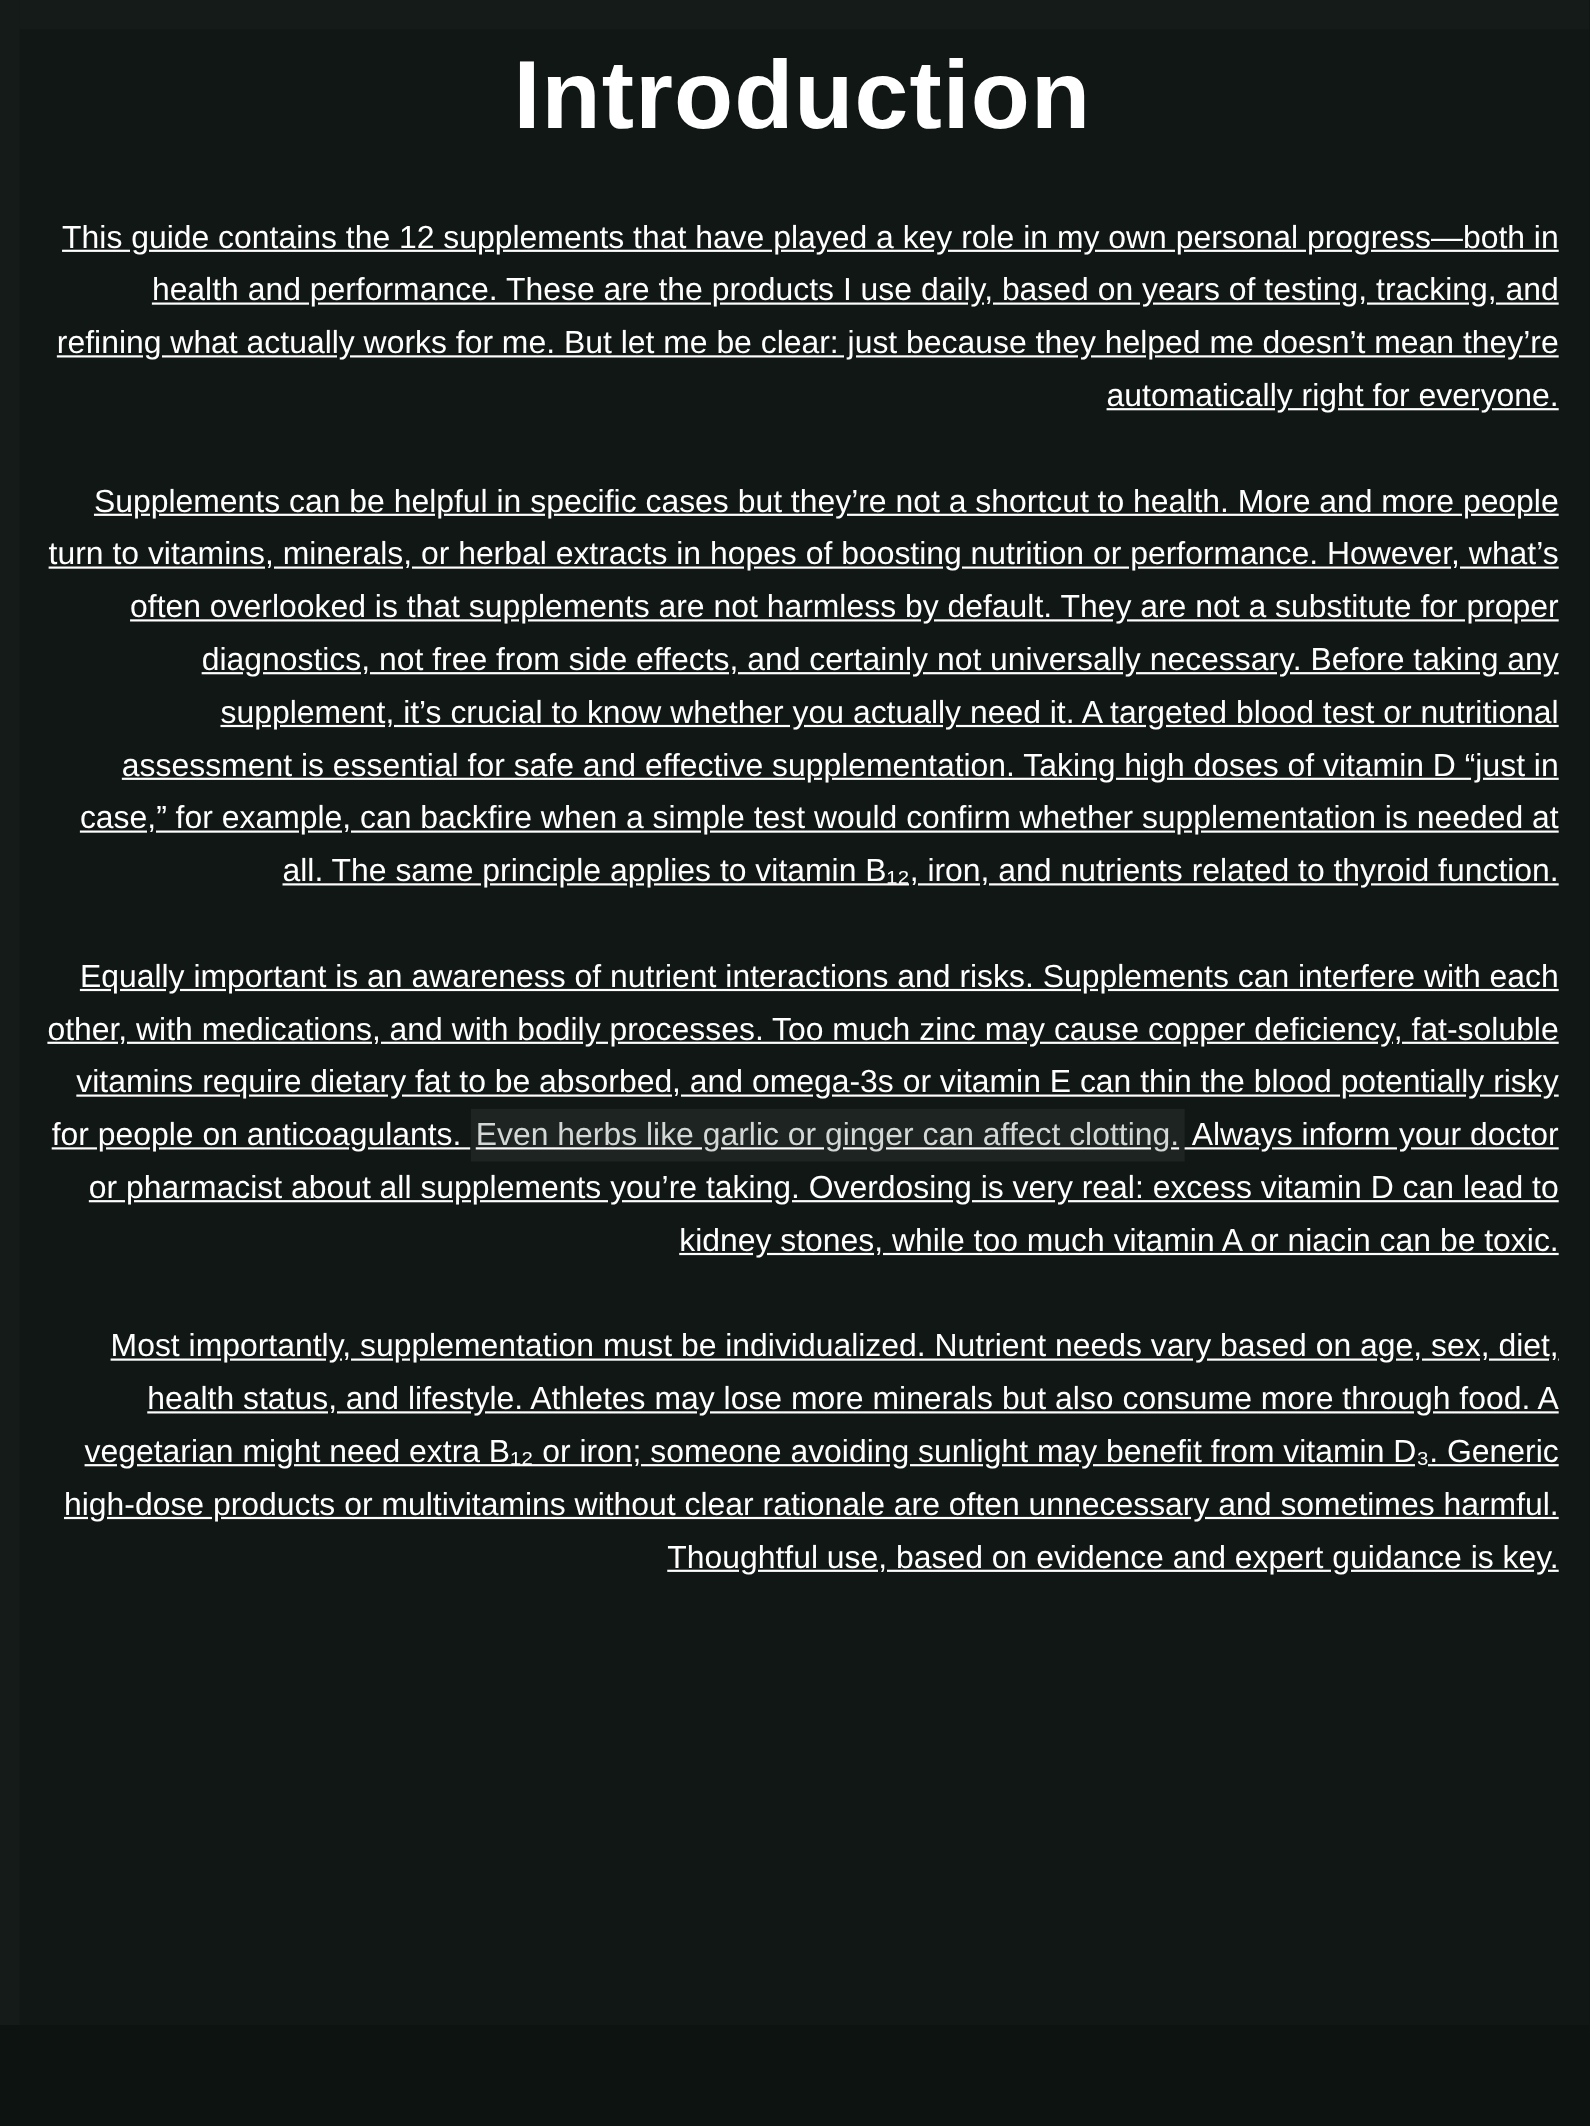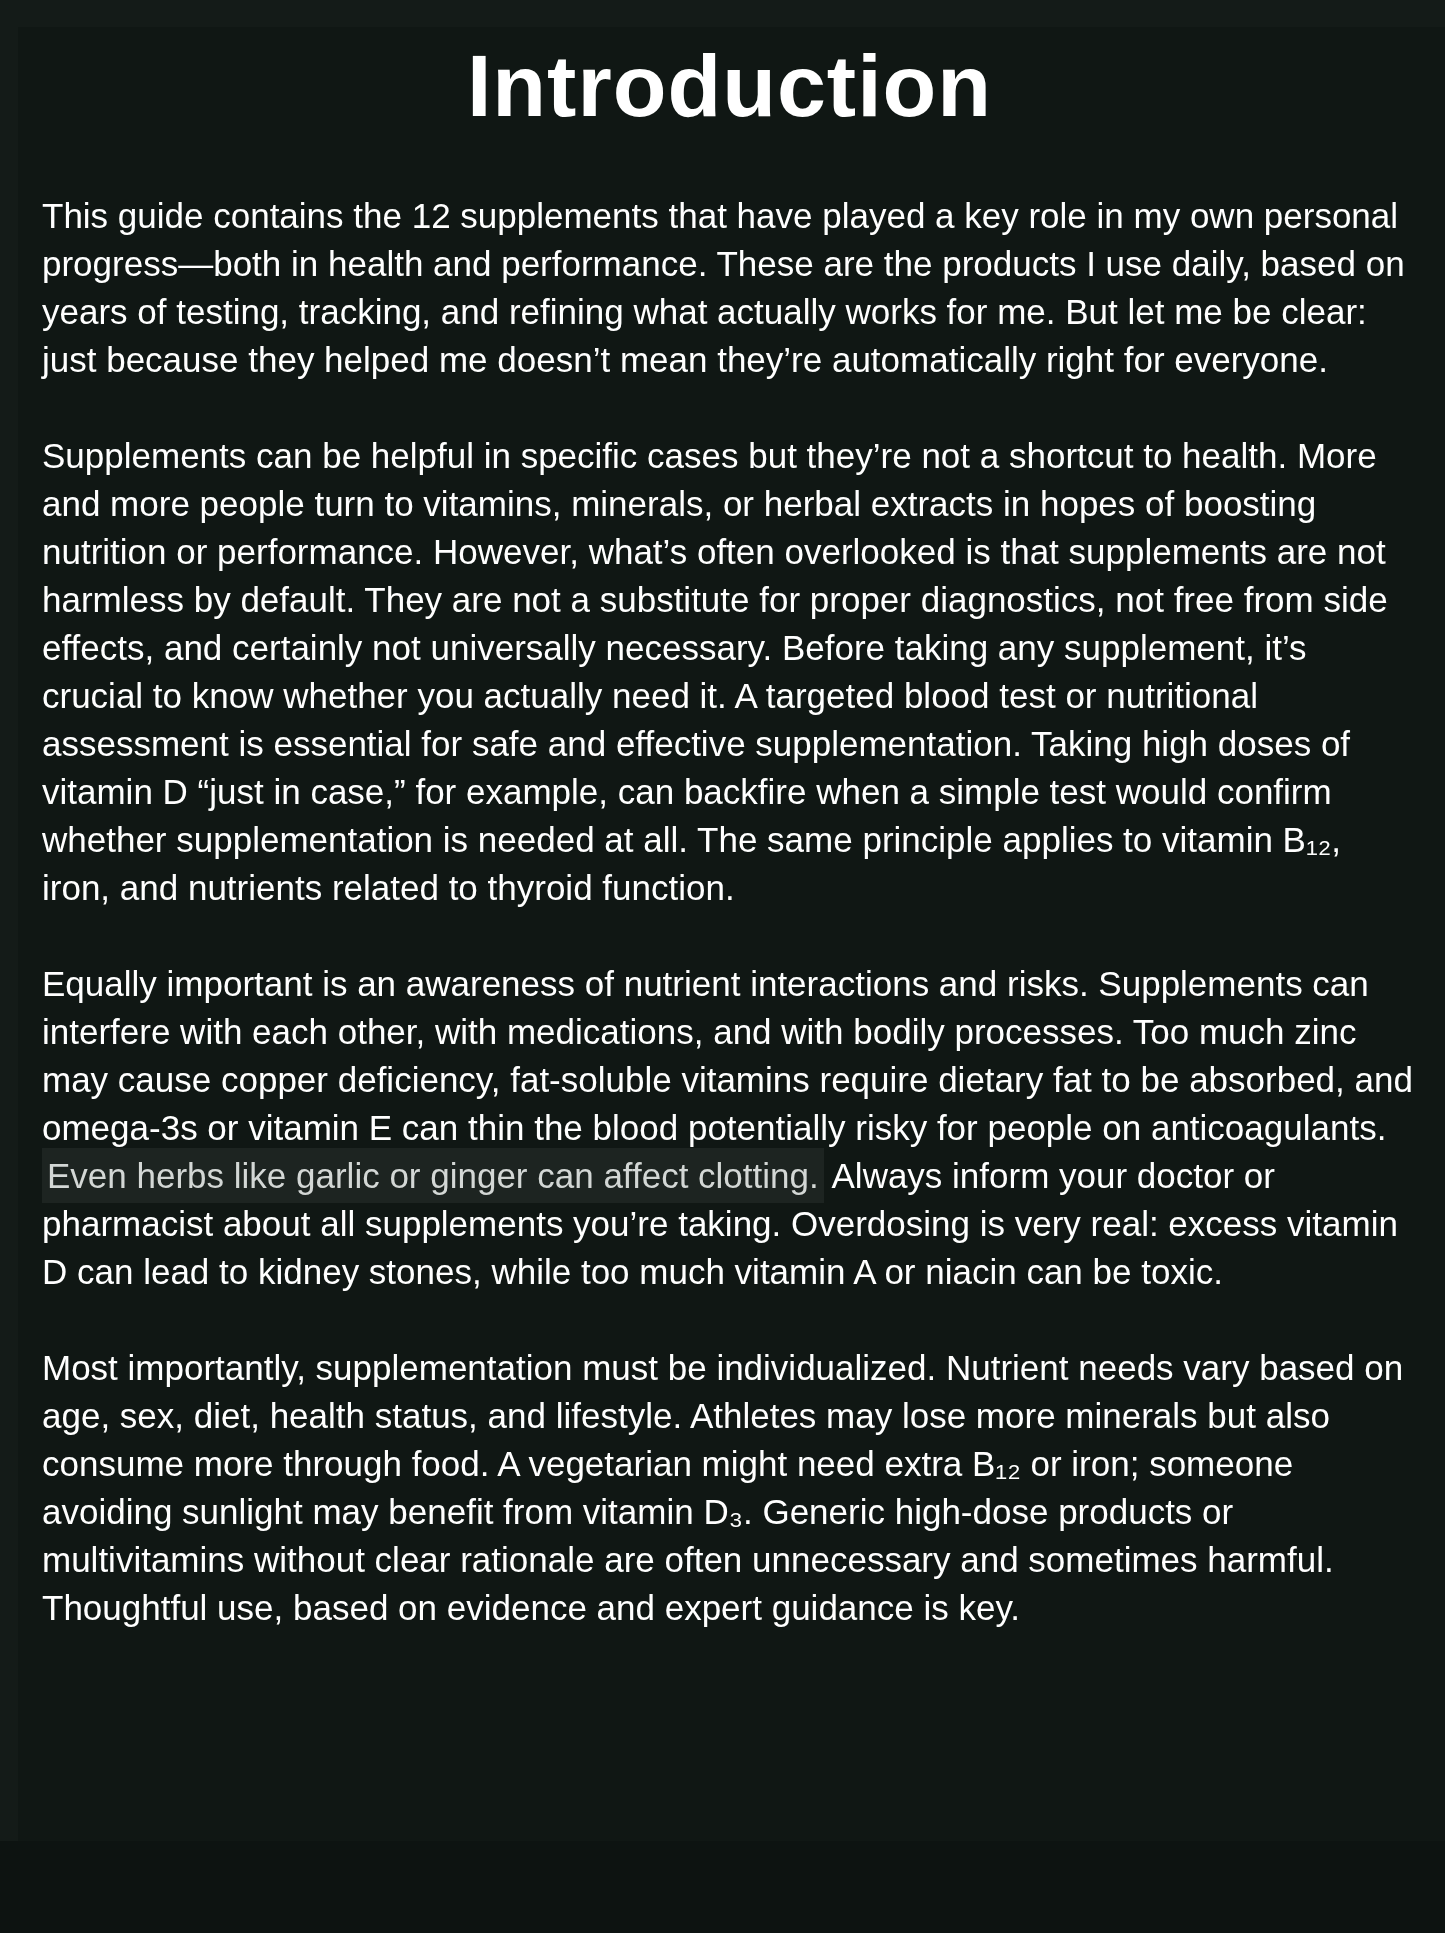"This guide contains the 12" p.para { font-size: 35px -> 29px; text-align: left -> right; text-decoration: none -> underline }
